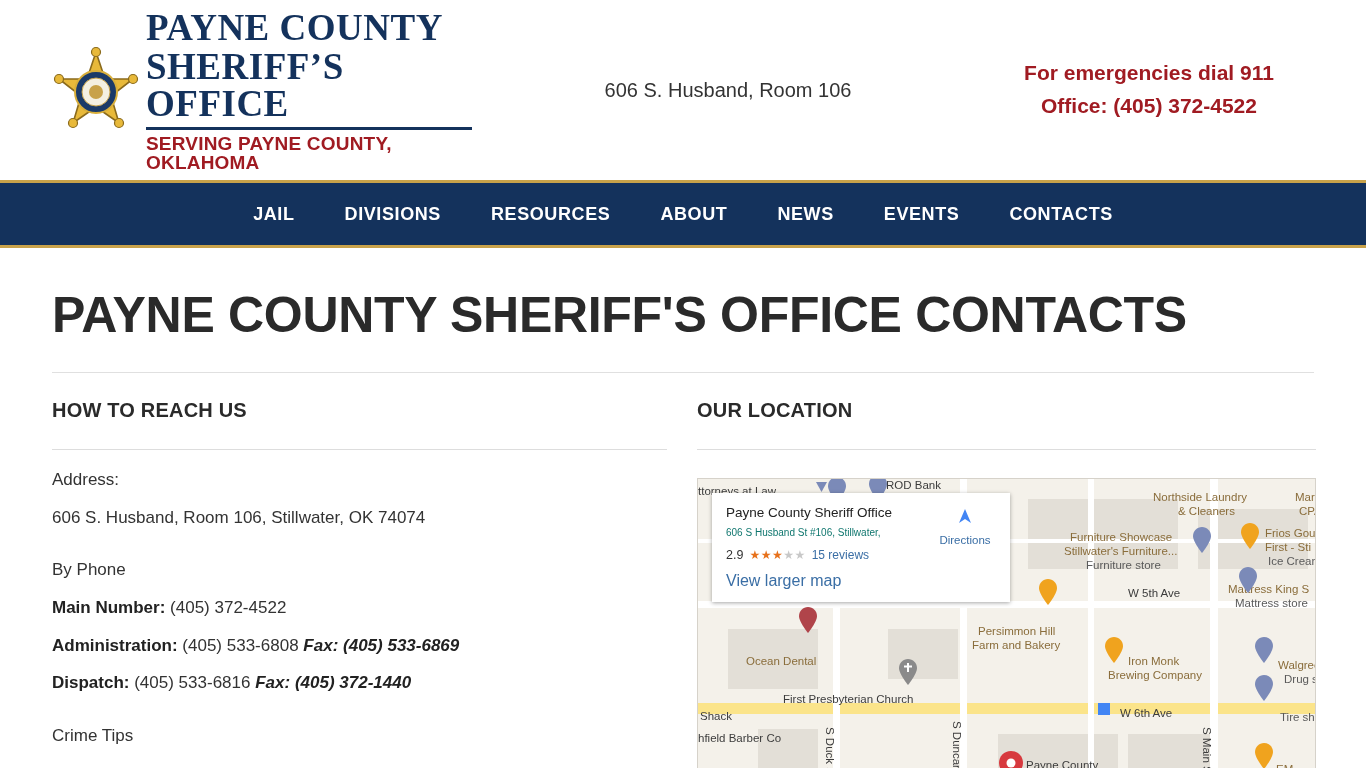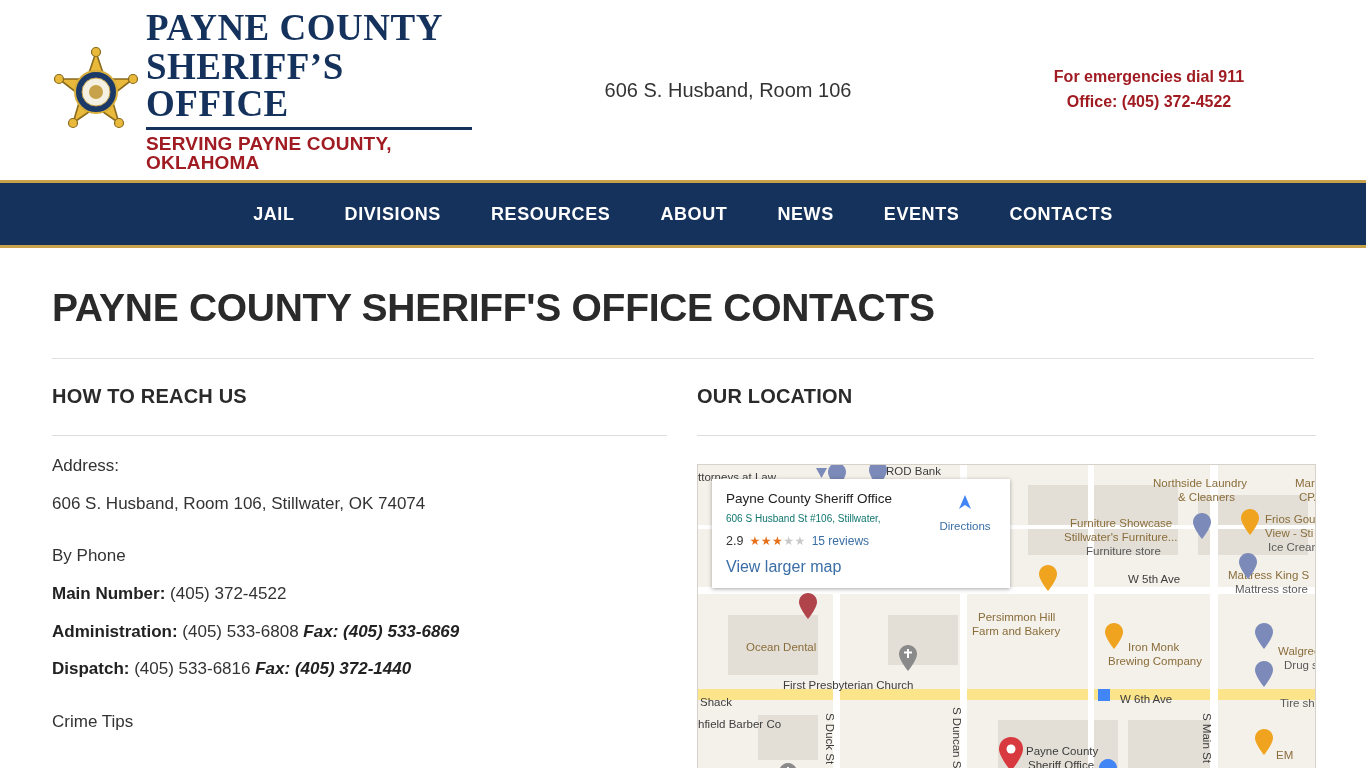"For emergencies dial 911" .header-emergency { font-size: 16px -> 21px }
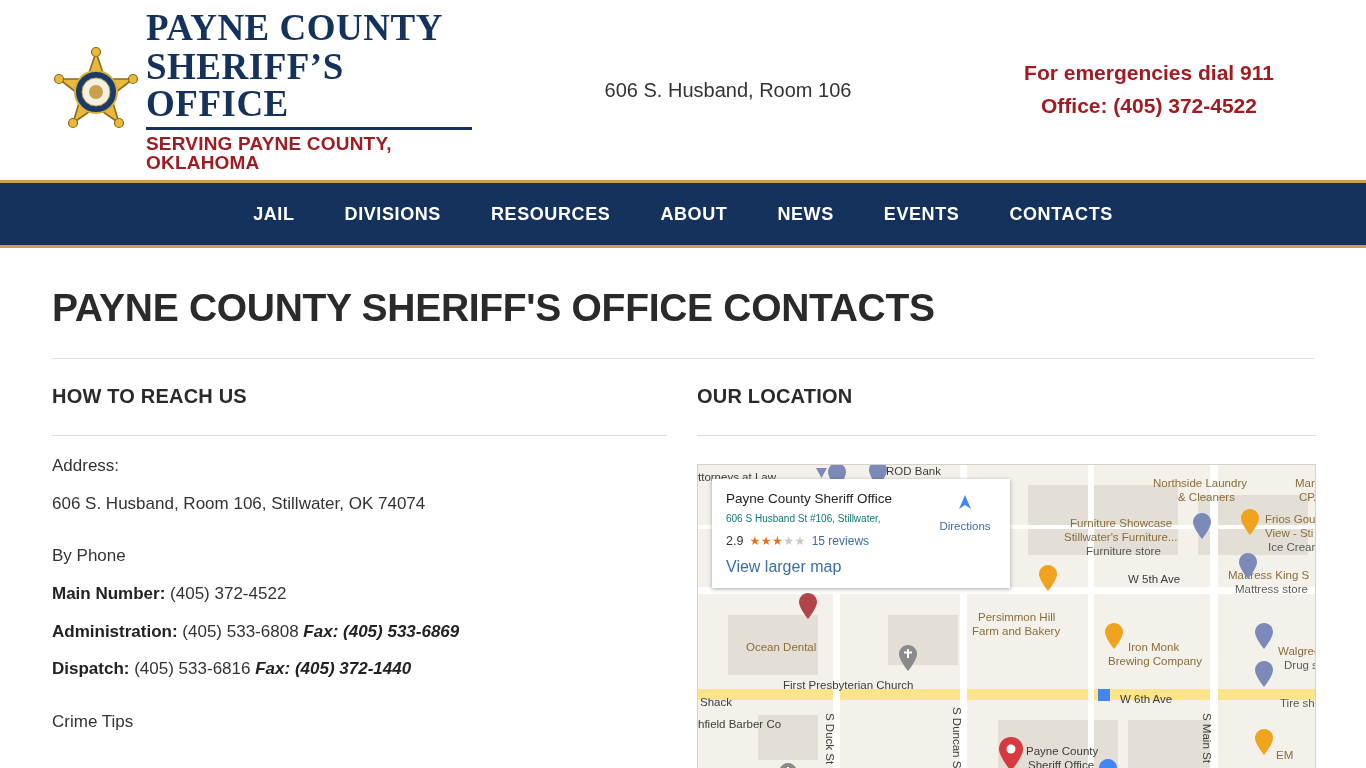"PAYNE COUNTY SHERIFF'S OFFICE CONTACTS" .page-title { font-size: 39px -> 50px }
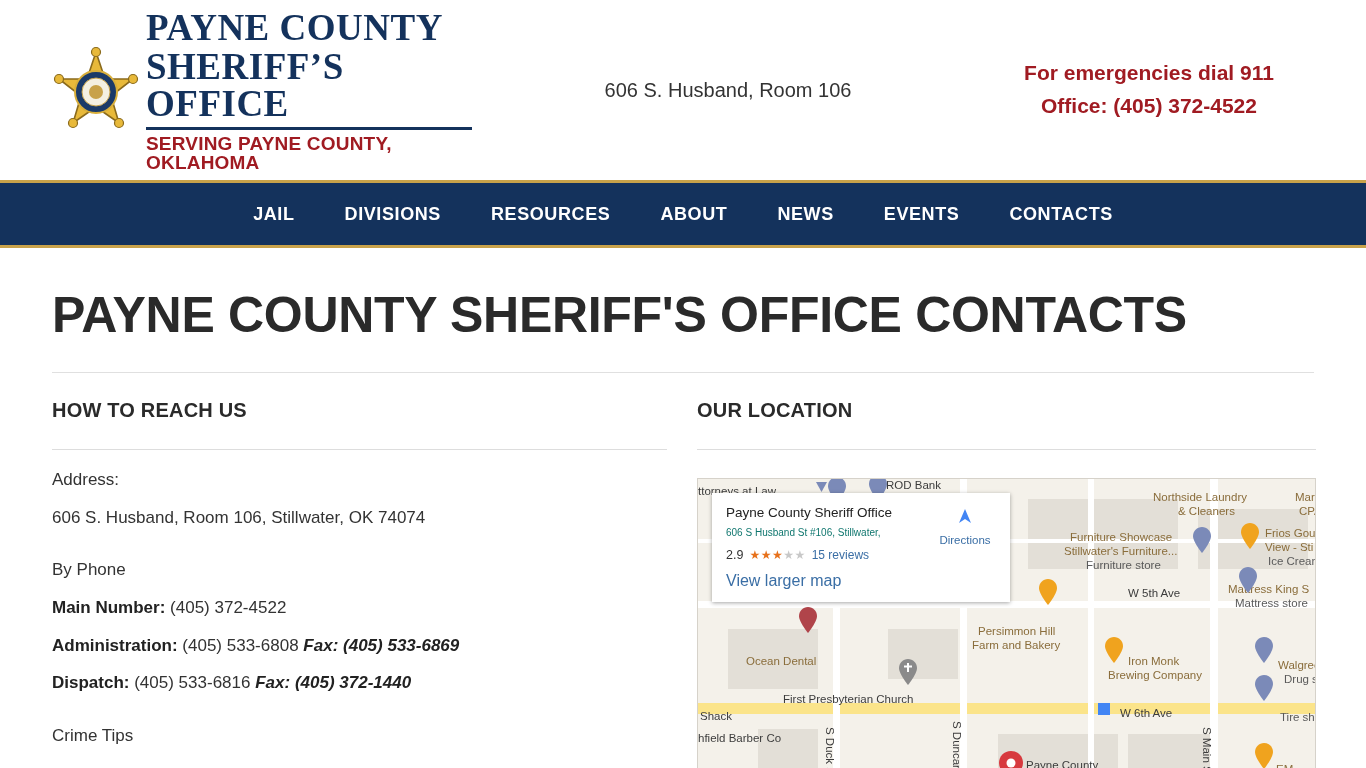"View - Sti" div.map-label { text: View -> First }
